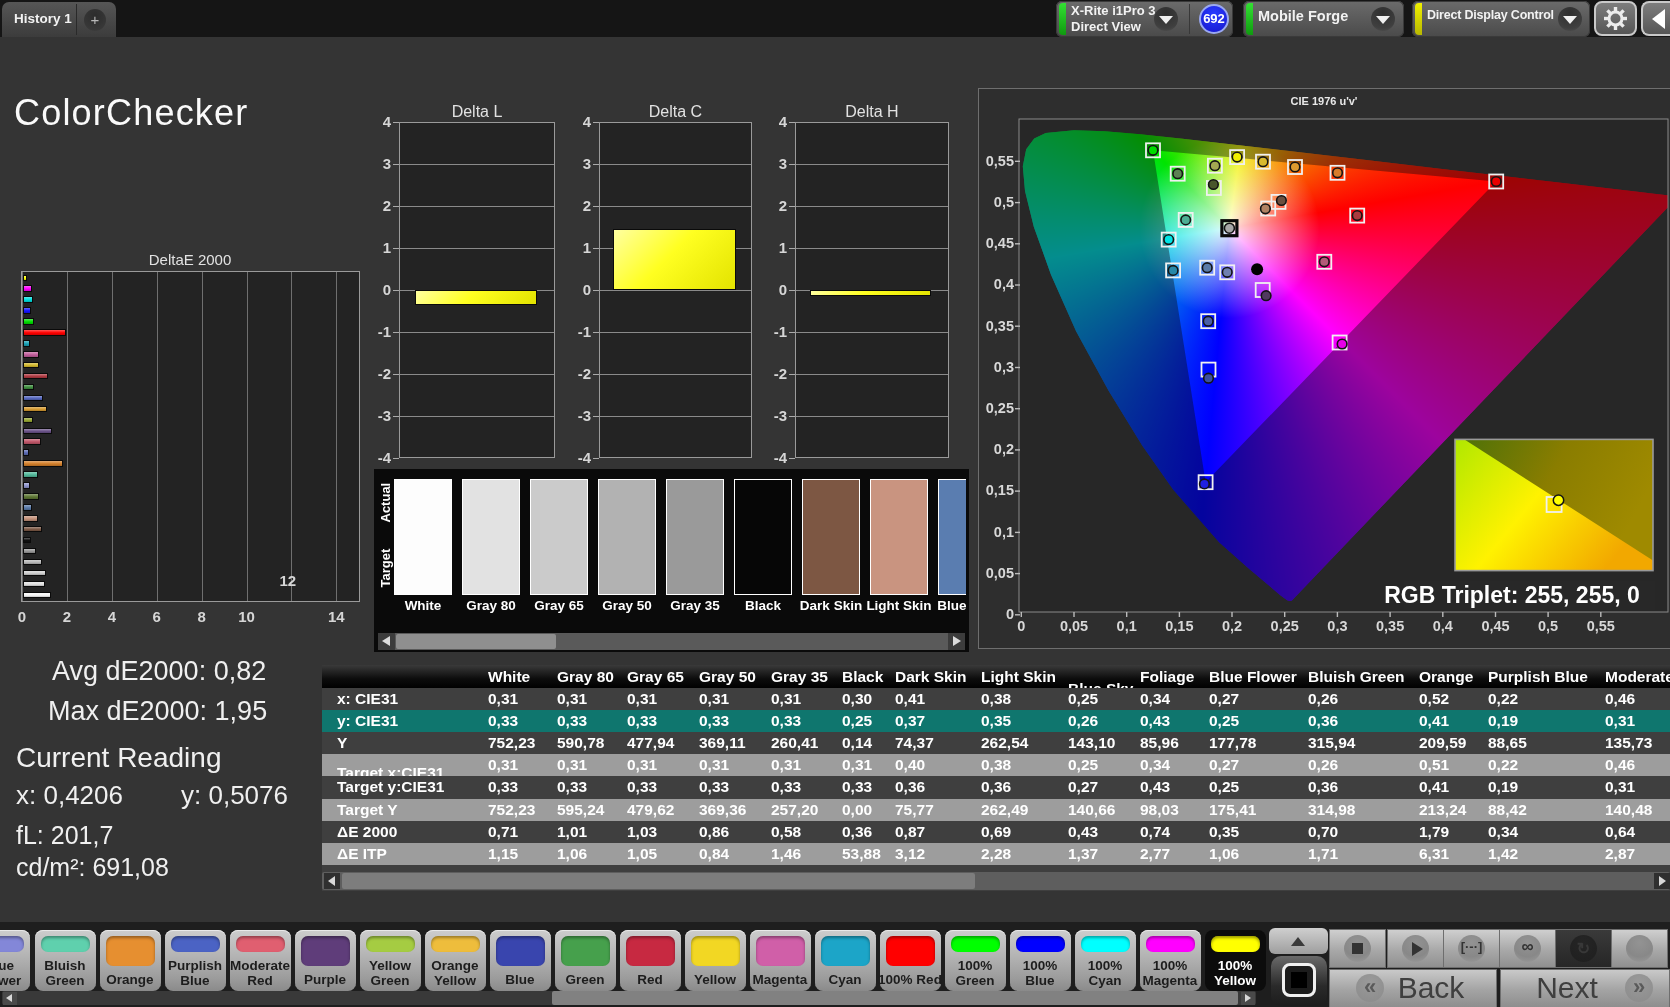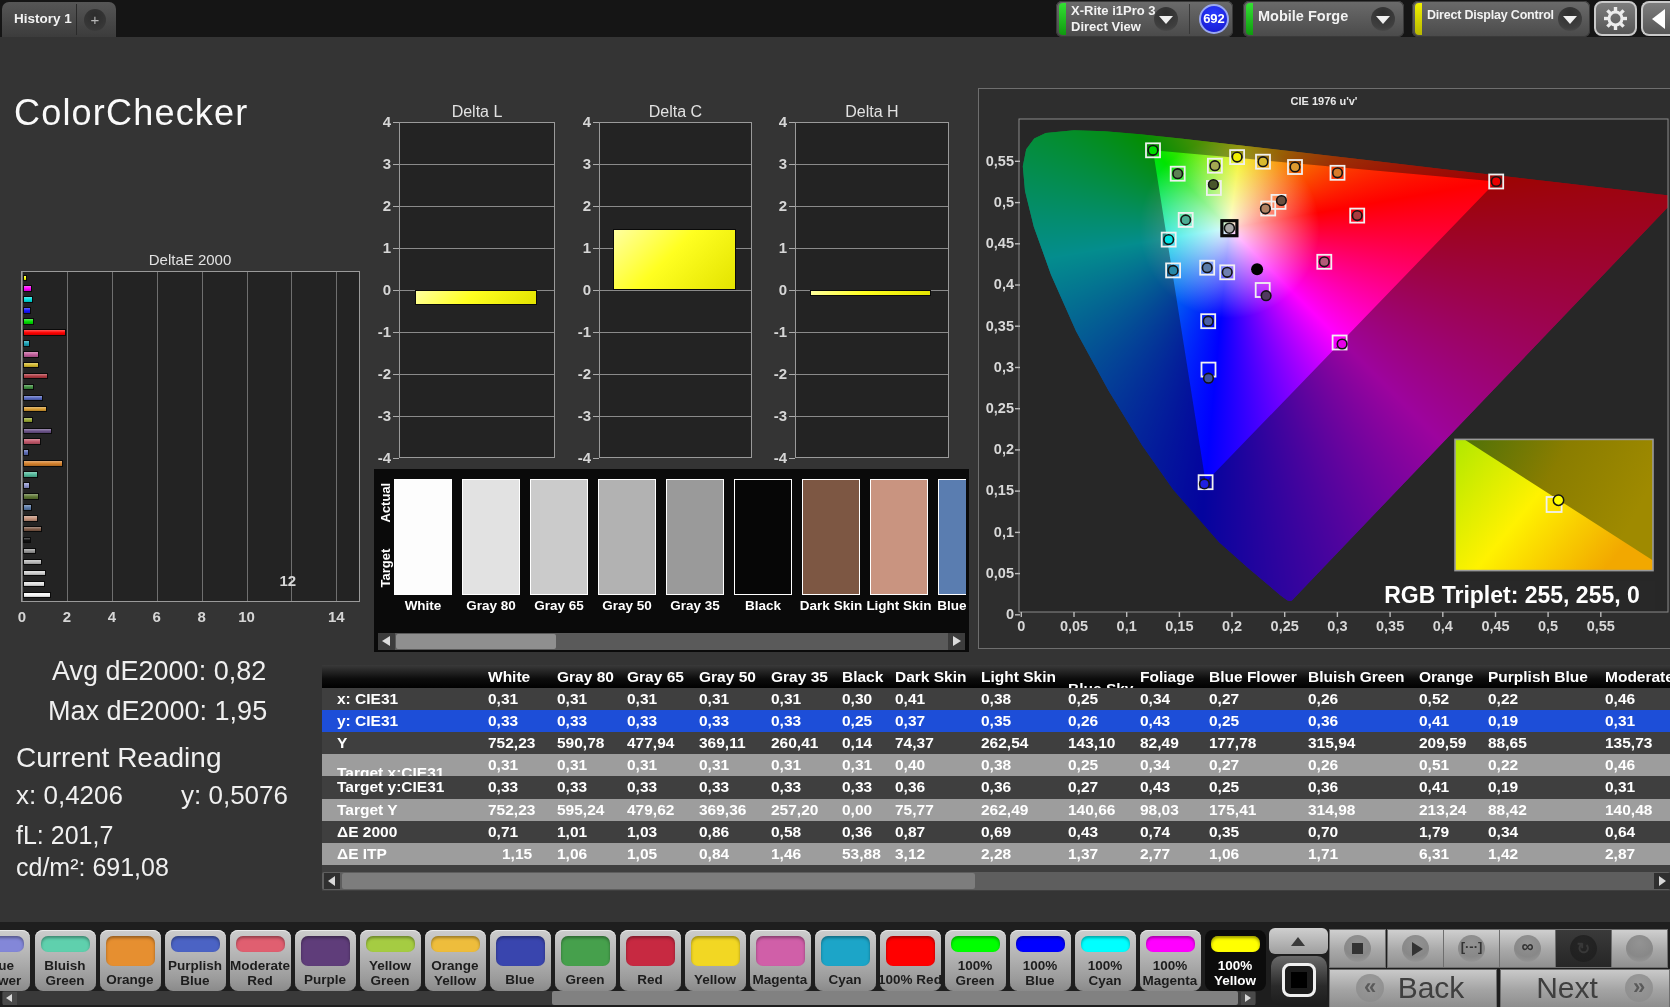"y: CIE31" div.abs { background: #1d4ed8 -> #0f766e }
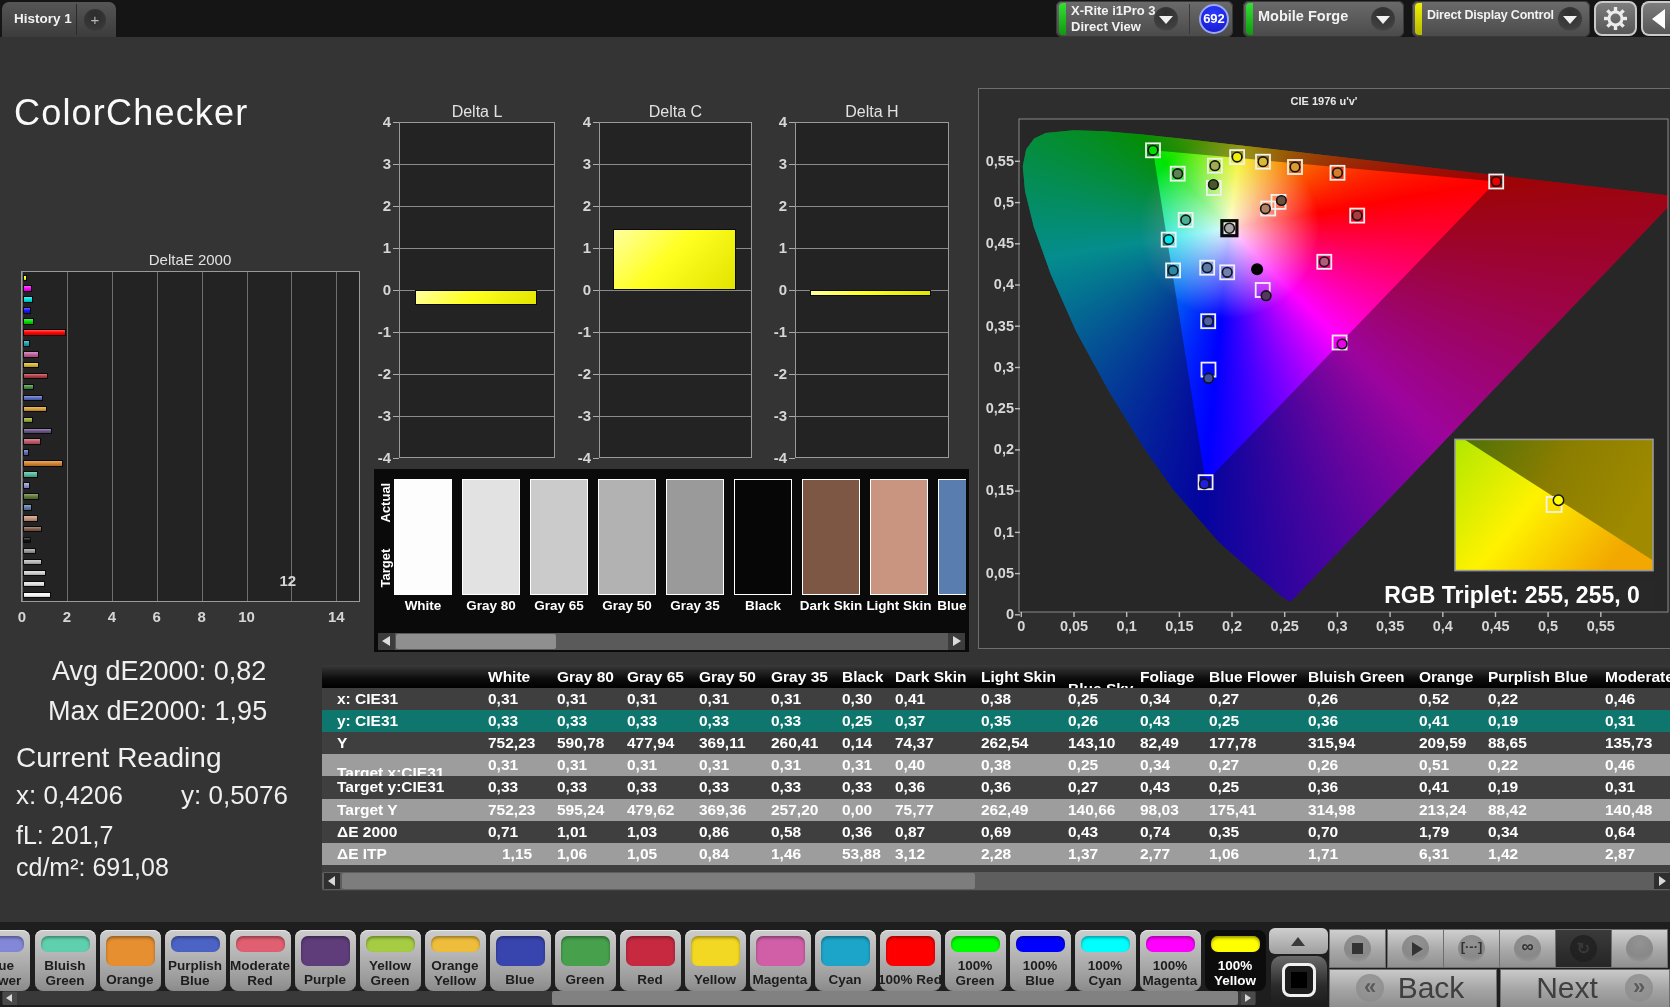"82,49" span.abs { text: 82,49 -> 85,96 }
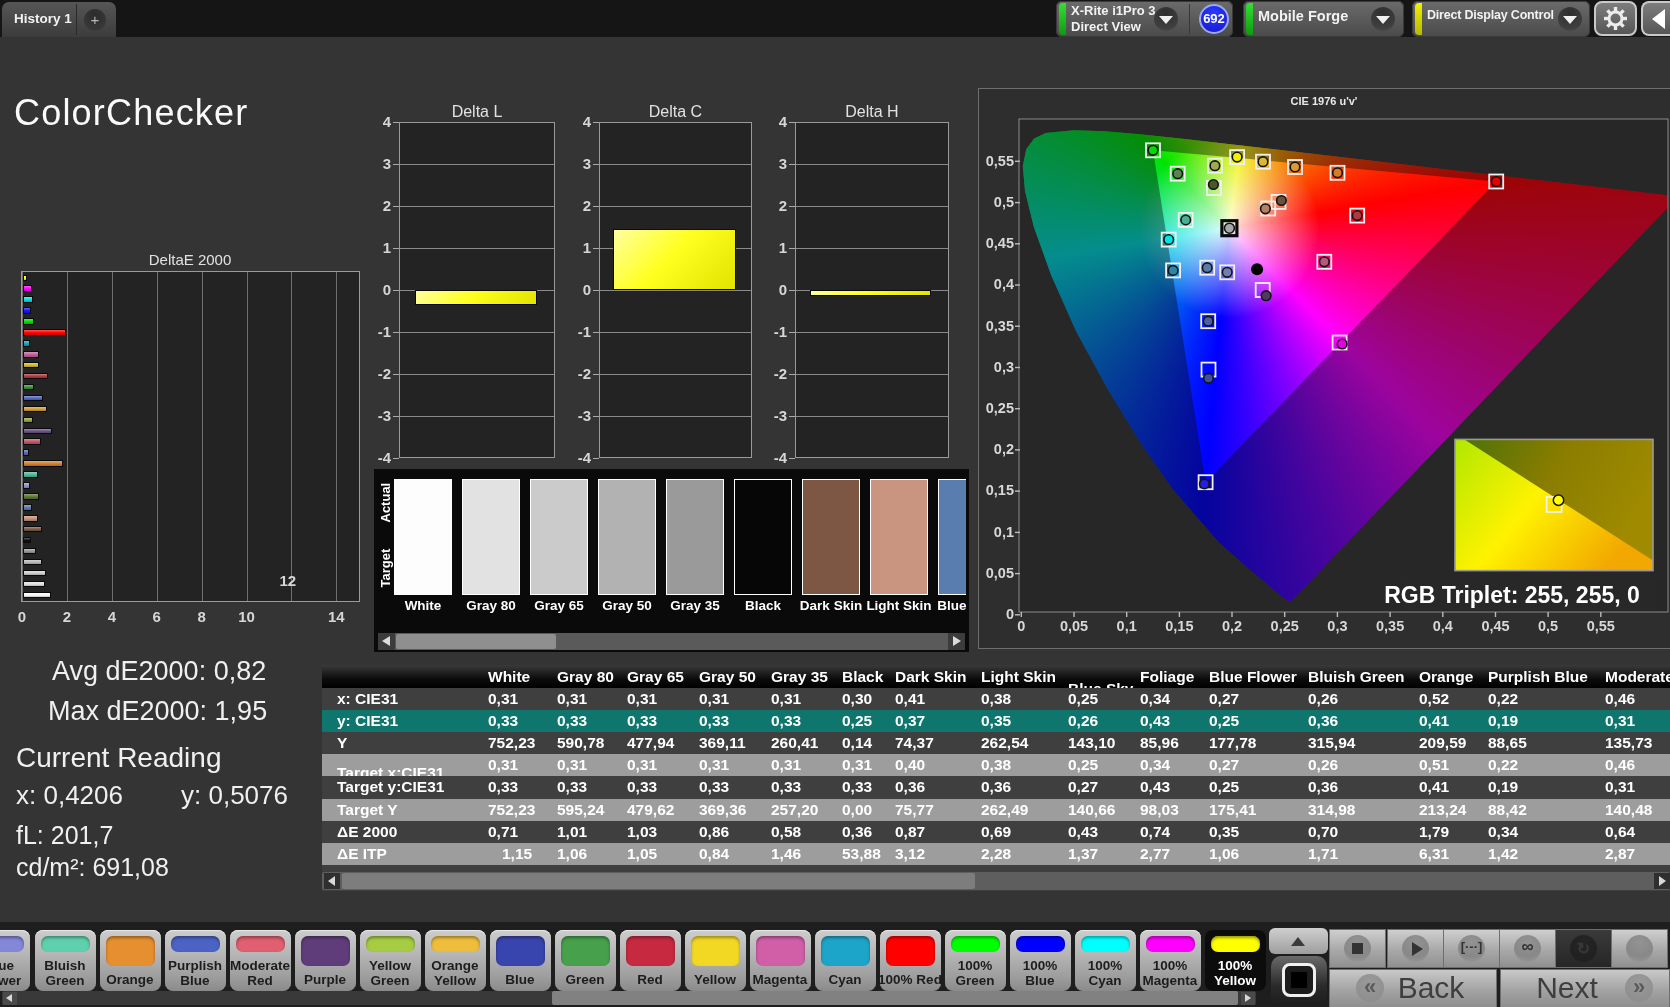"1,15" span.abs { left: 180px -> 166px }
